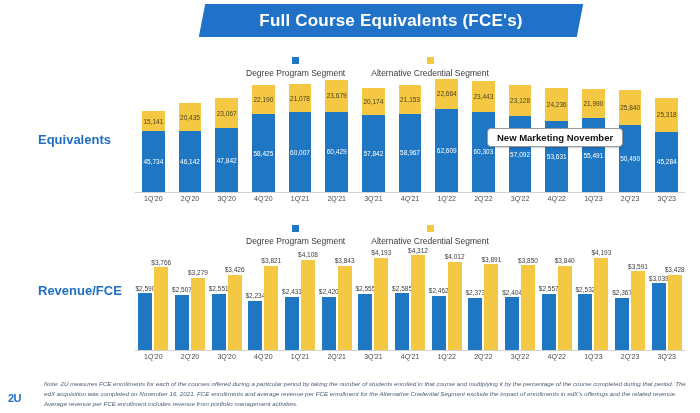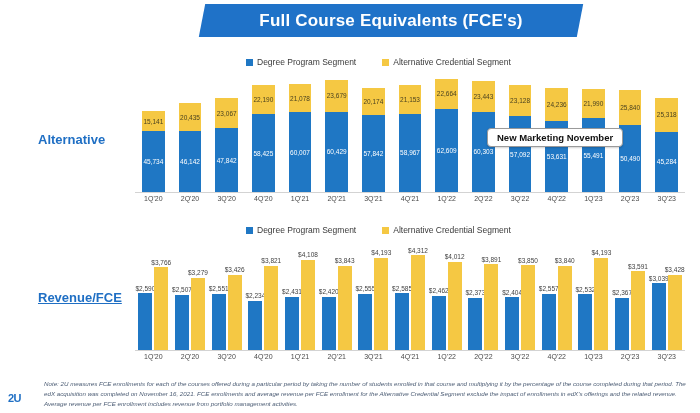"Degree Program Segment" .legend-item { flex-direction: none -> column }
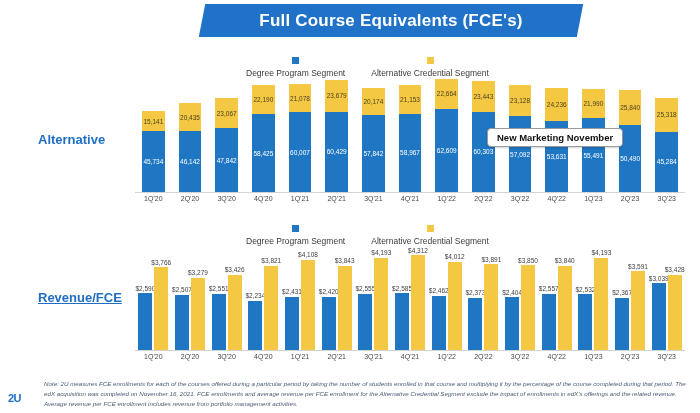"Alternative" div.side-title { text: Alternative -> Equivalents }
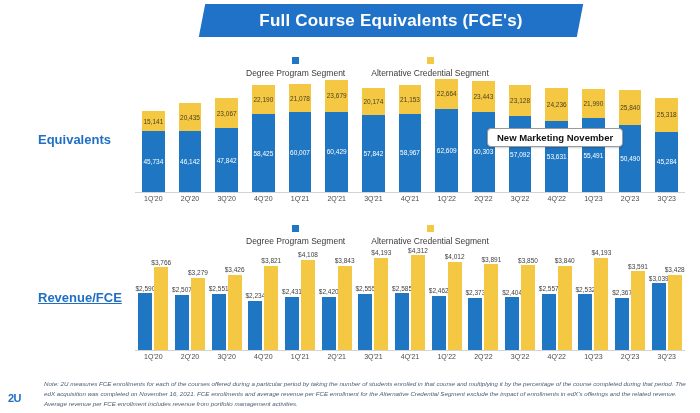"Revenue/FCE" #side-revenue { text-decoration: underline -> none; top: 290px -> 283px }
